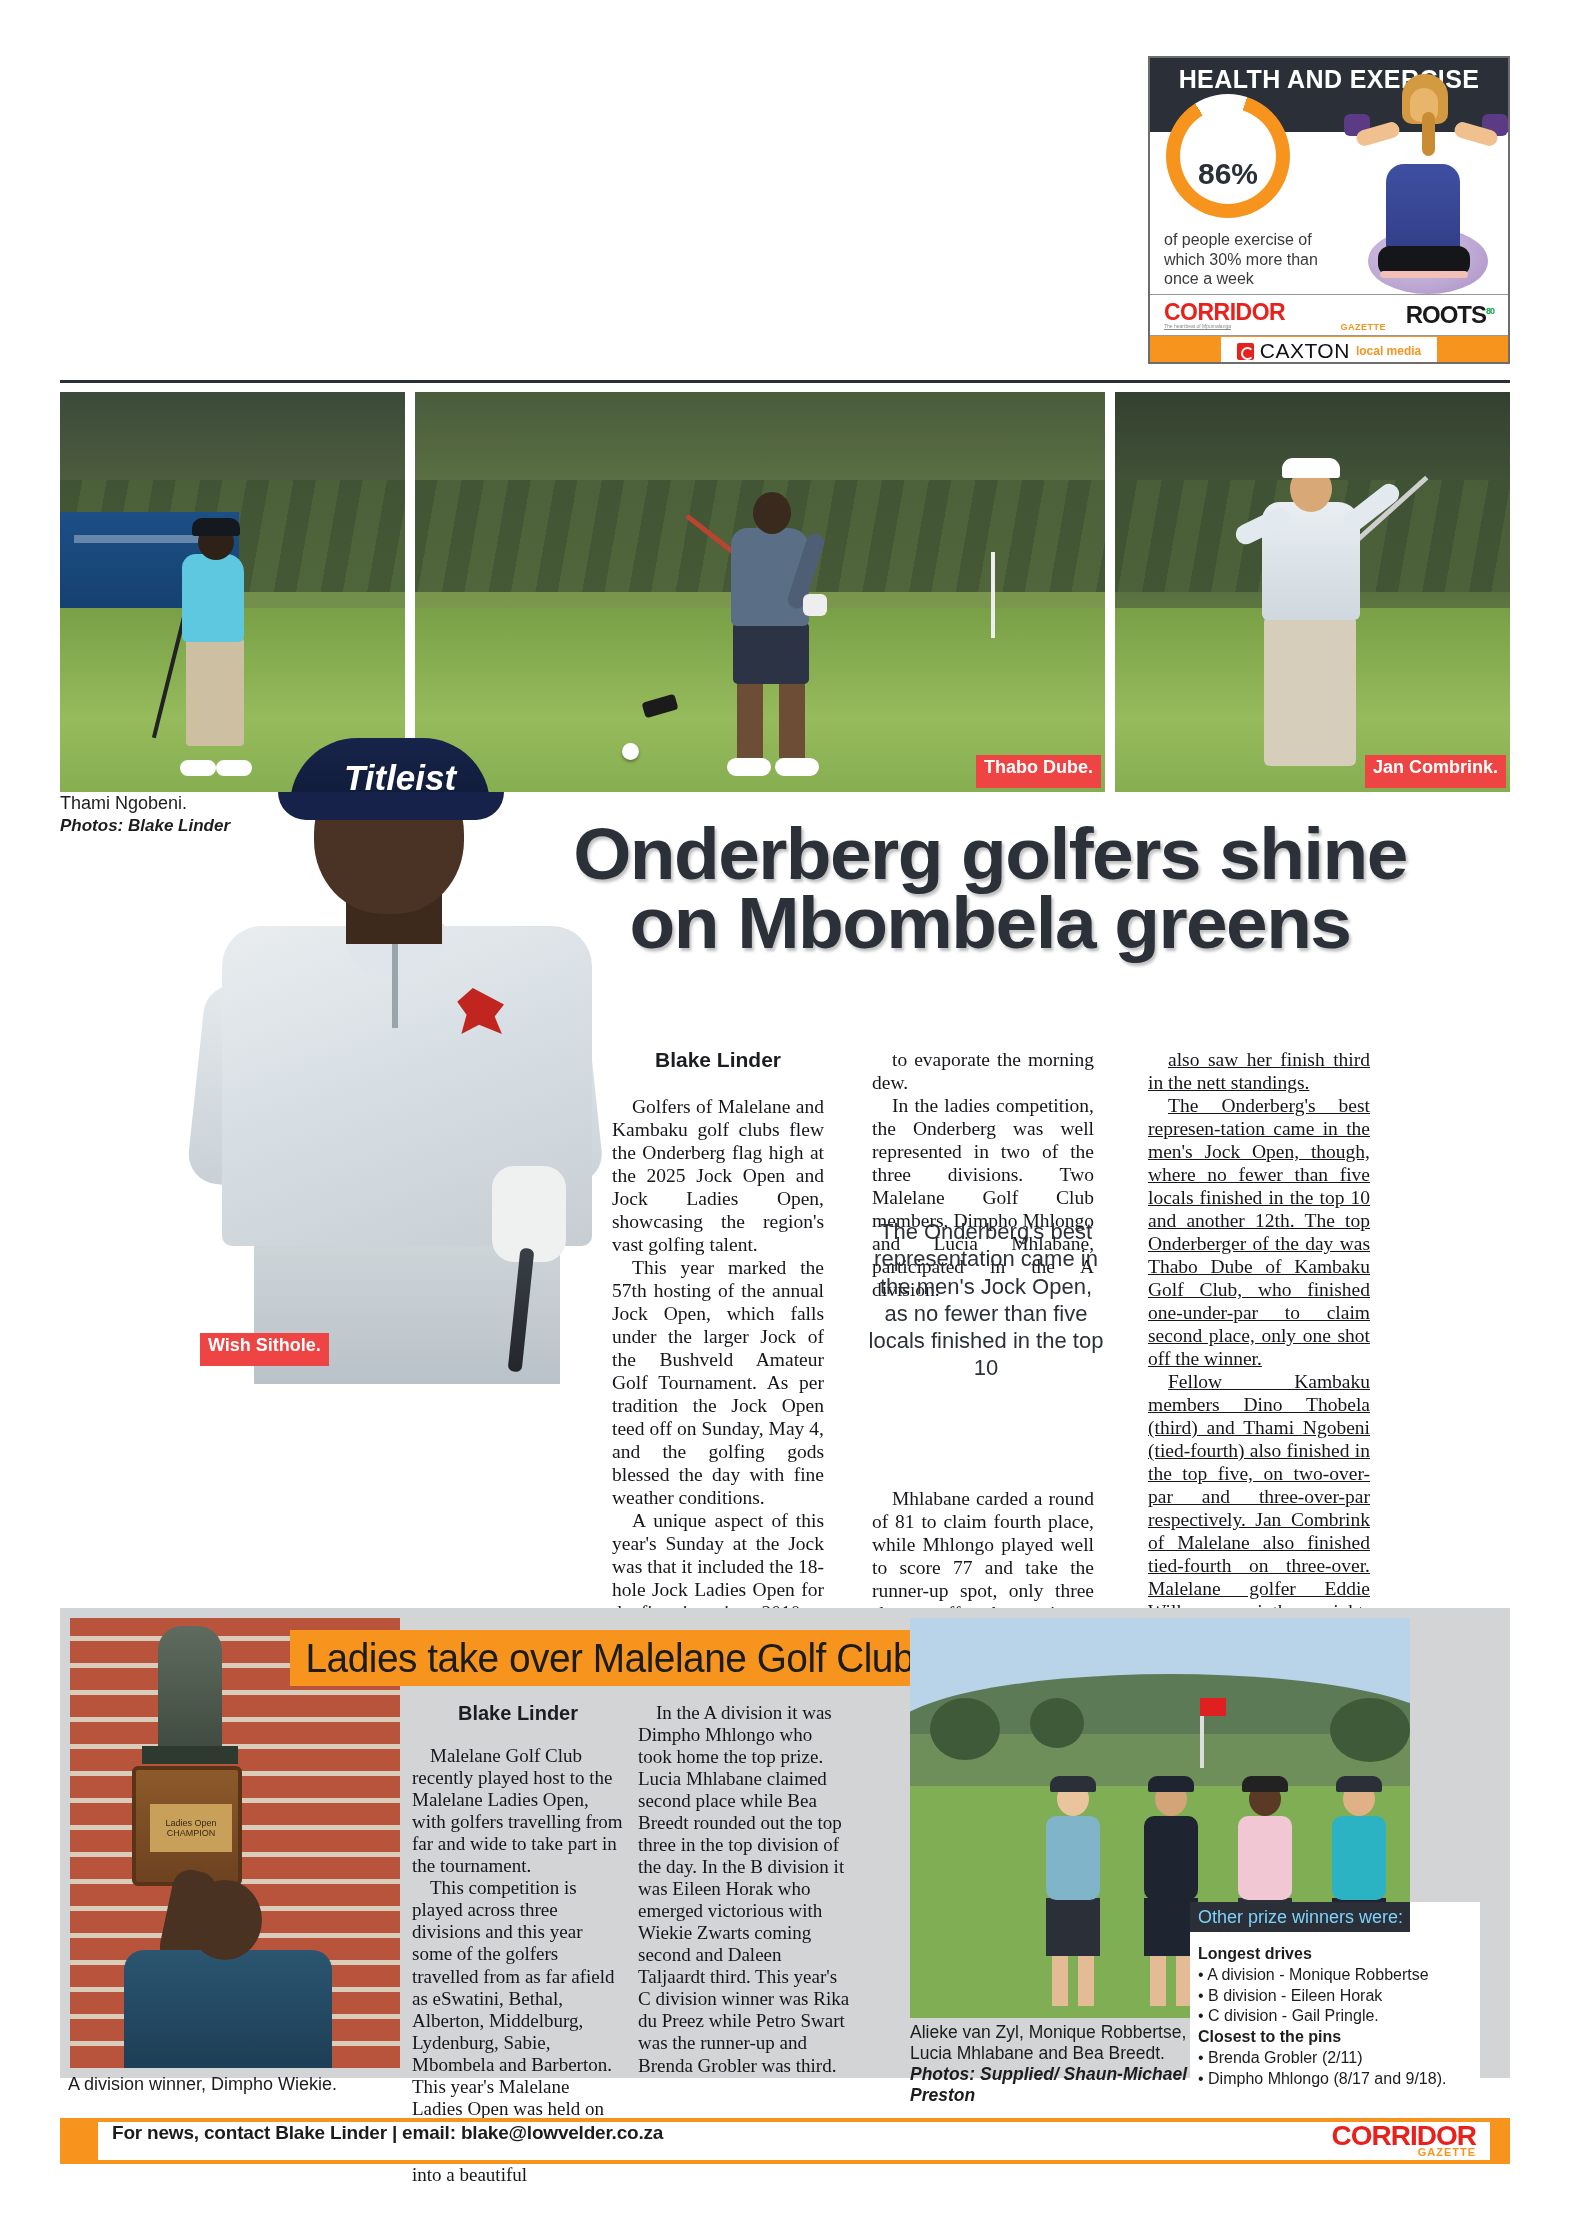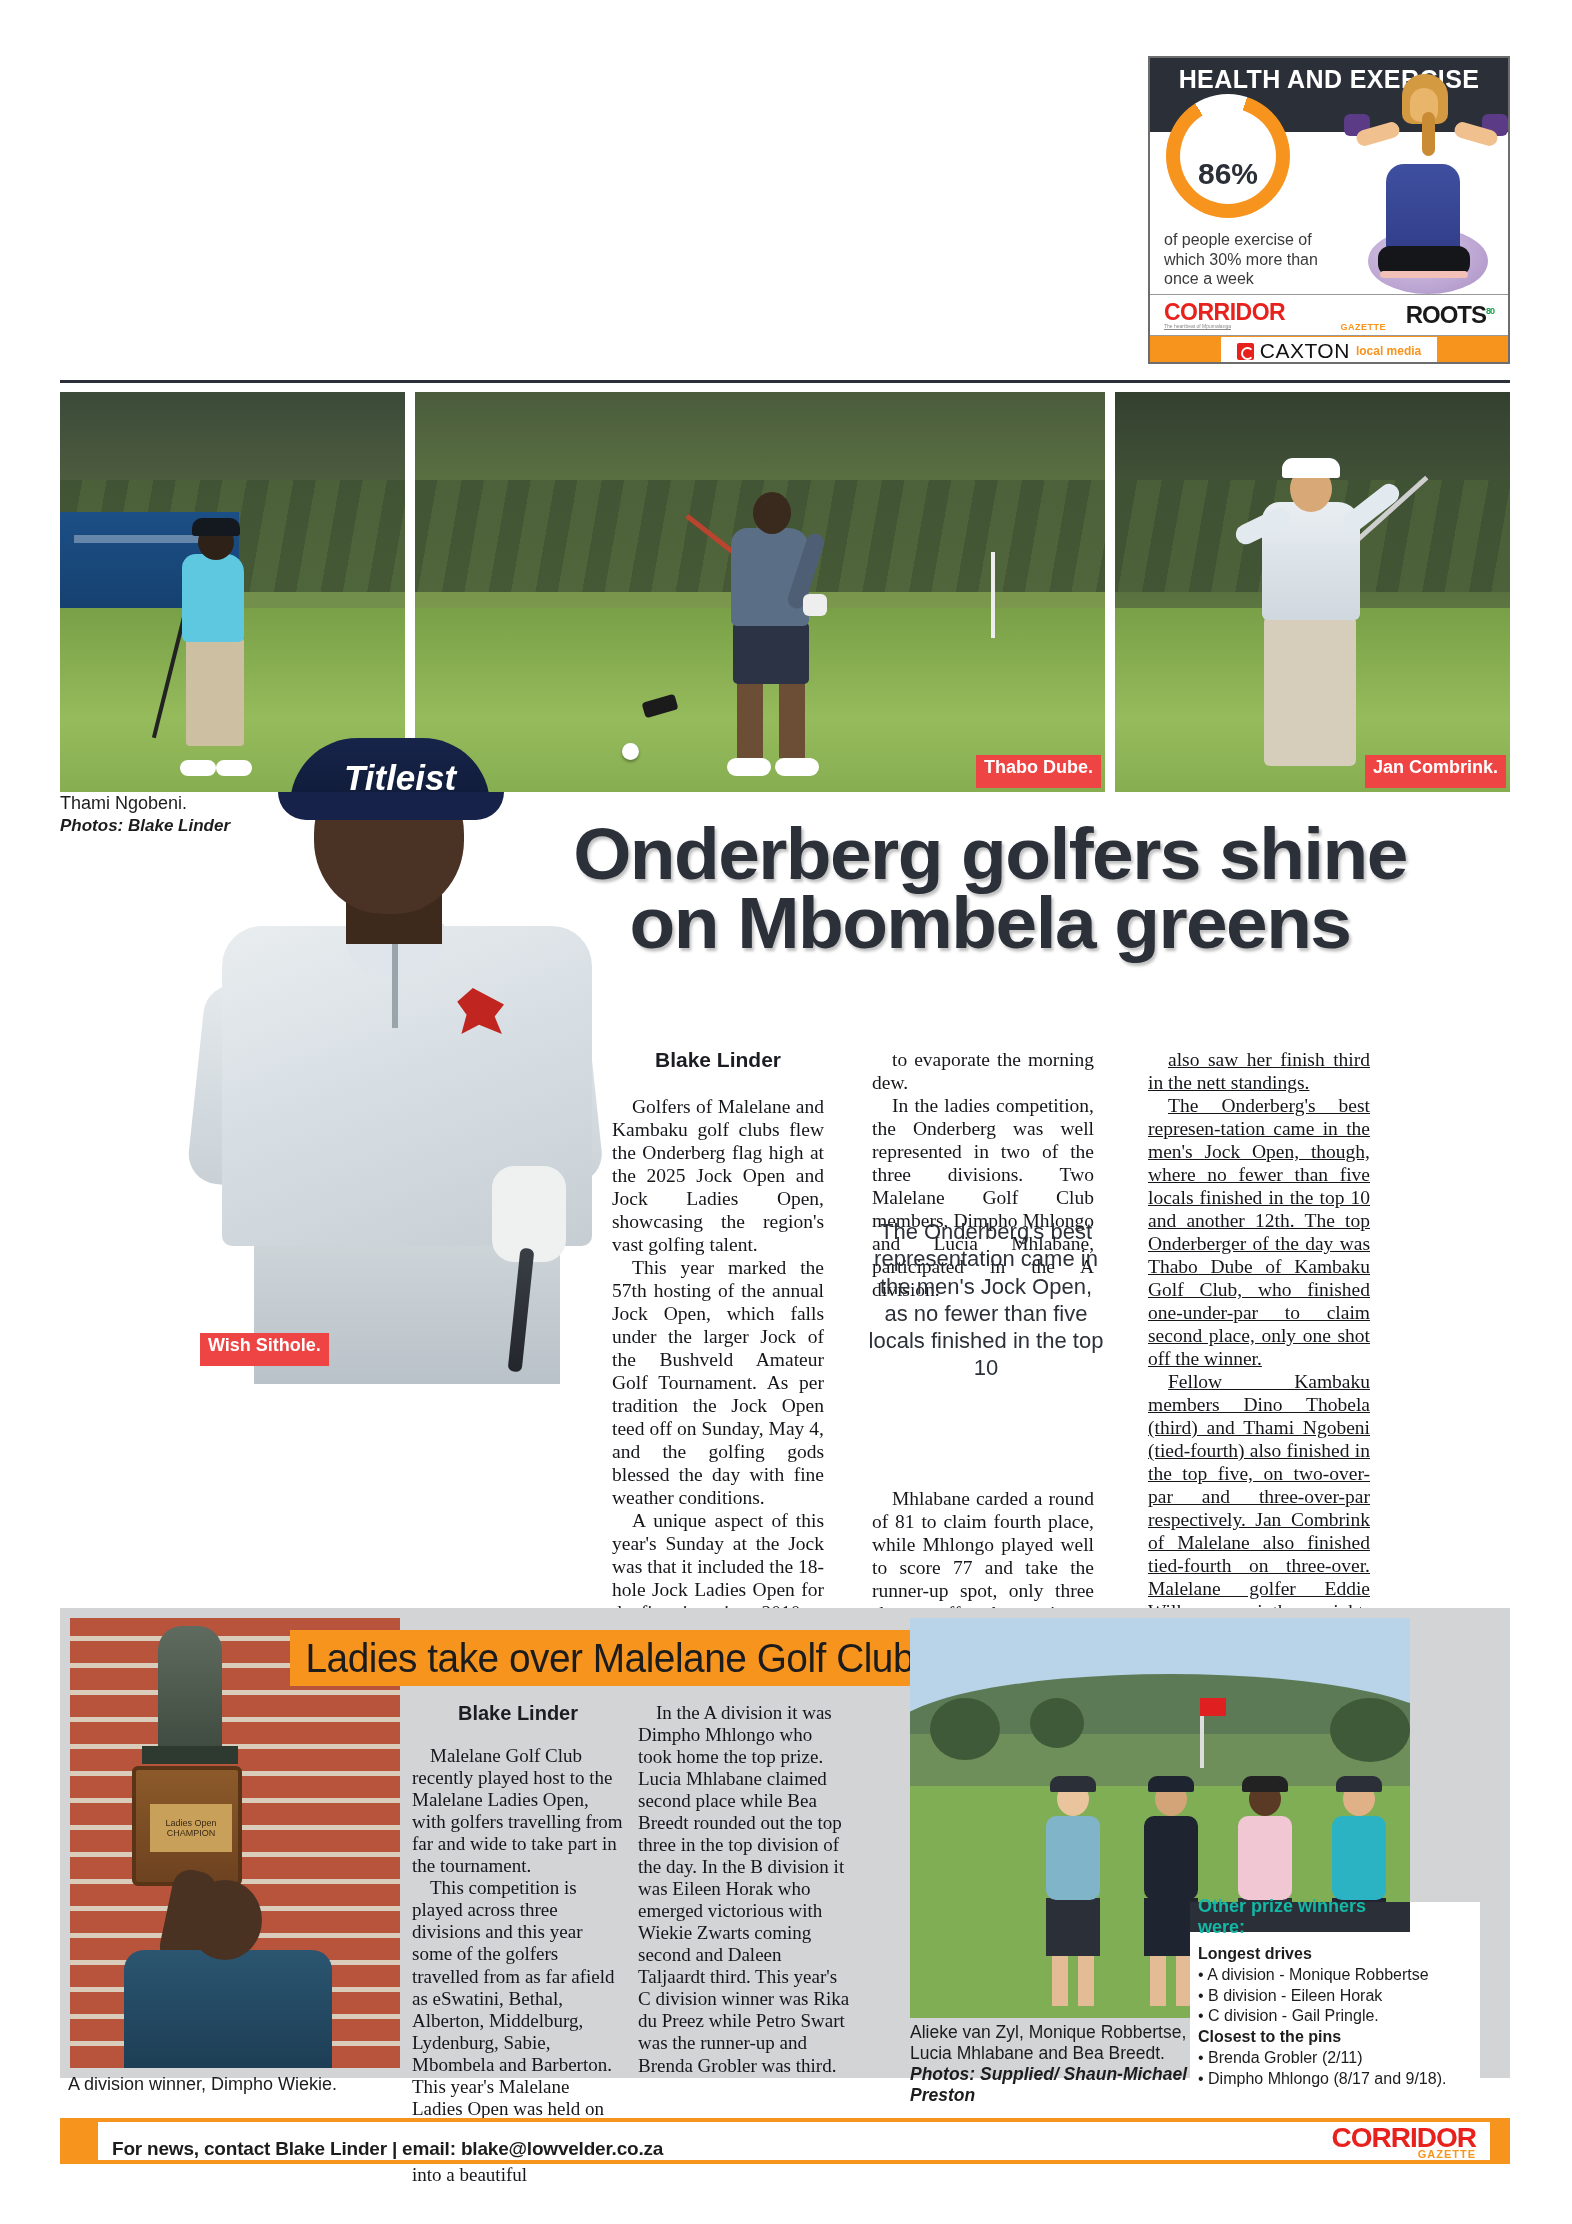"Other prize winners were:" .prize-head { color: #14b8a6 -> #7dd3fc; font-weight: 700 -> 400 }
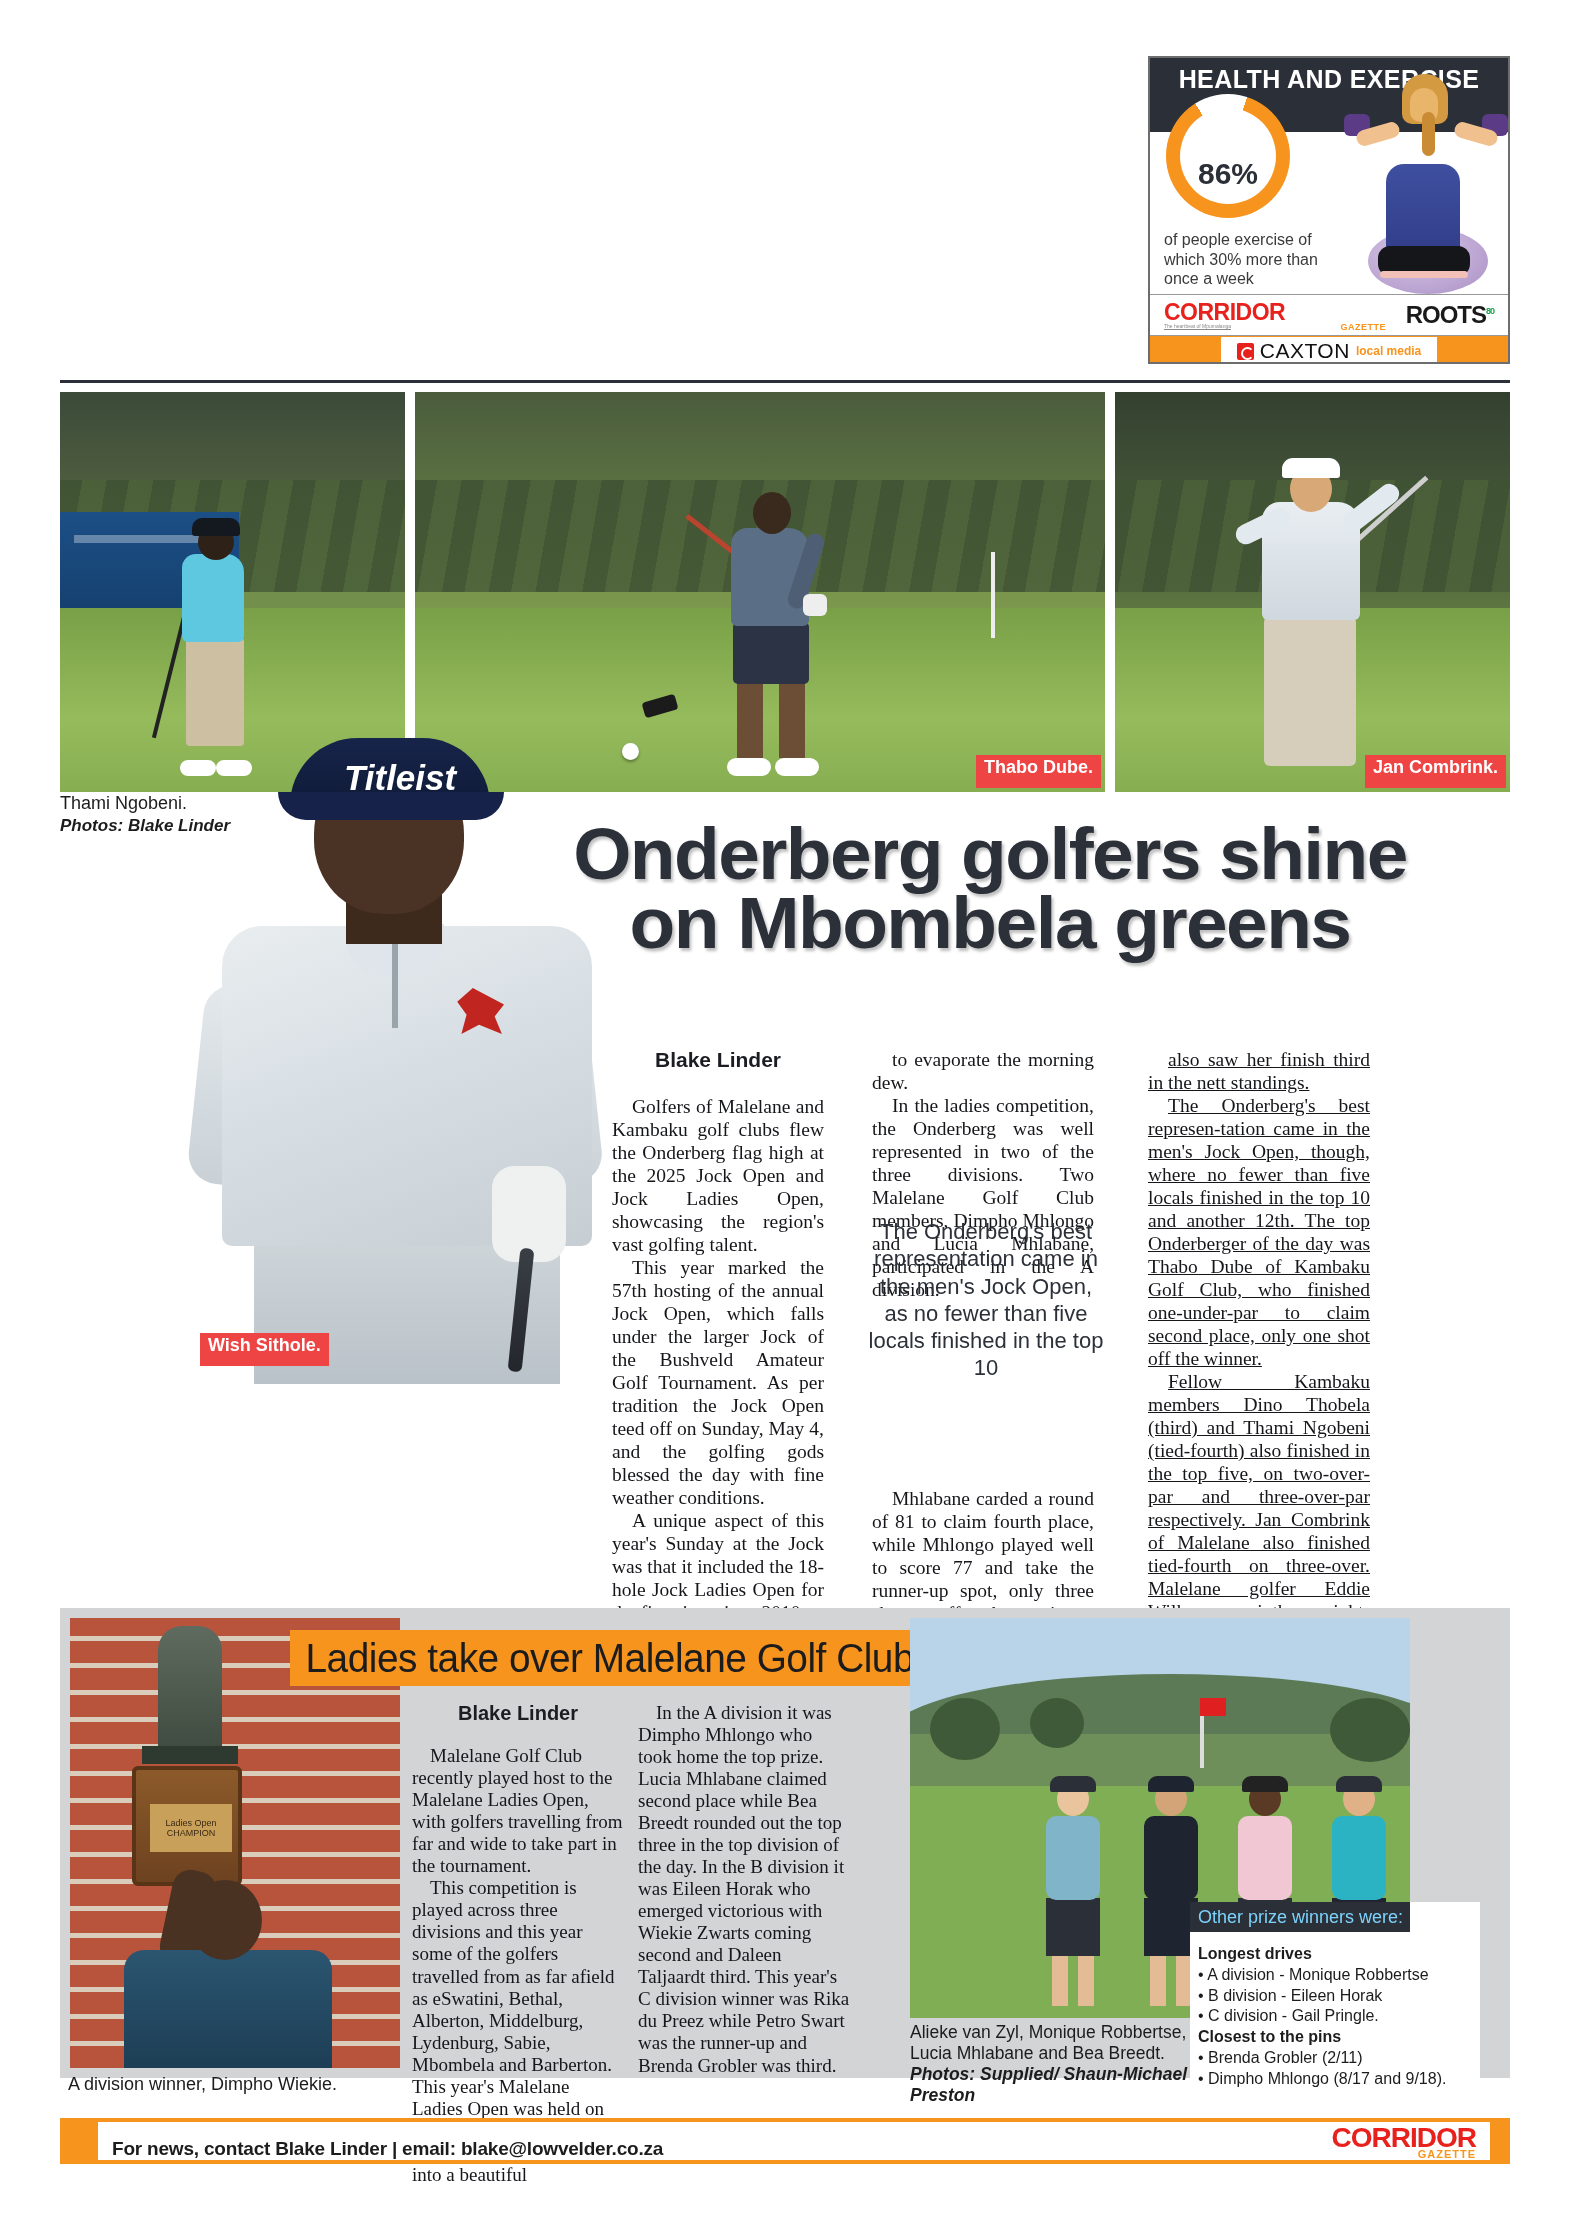"For news, contact Blake Linder" .footer-in { align-items: flex-end -> flex-start }
